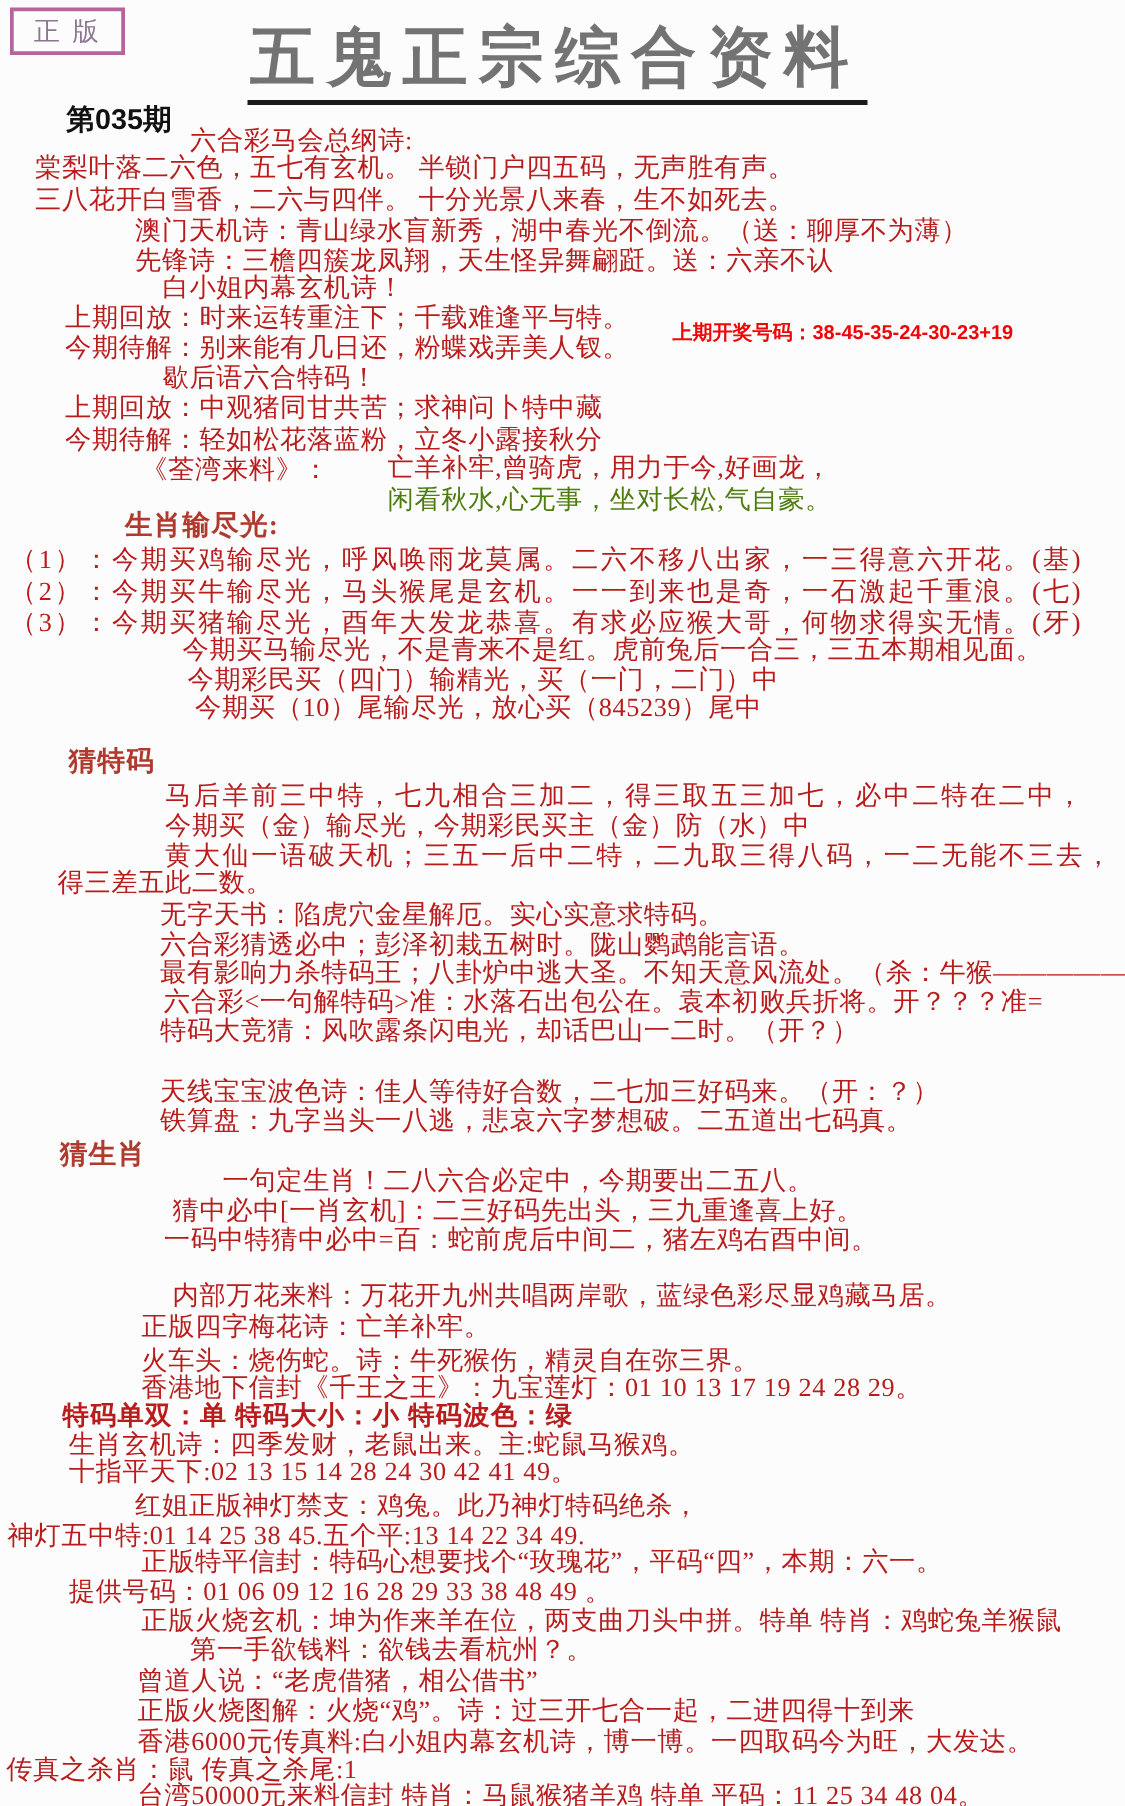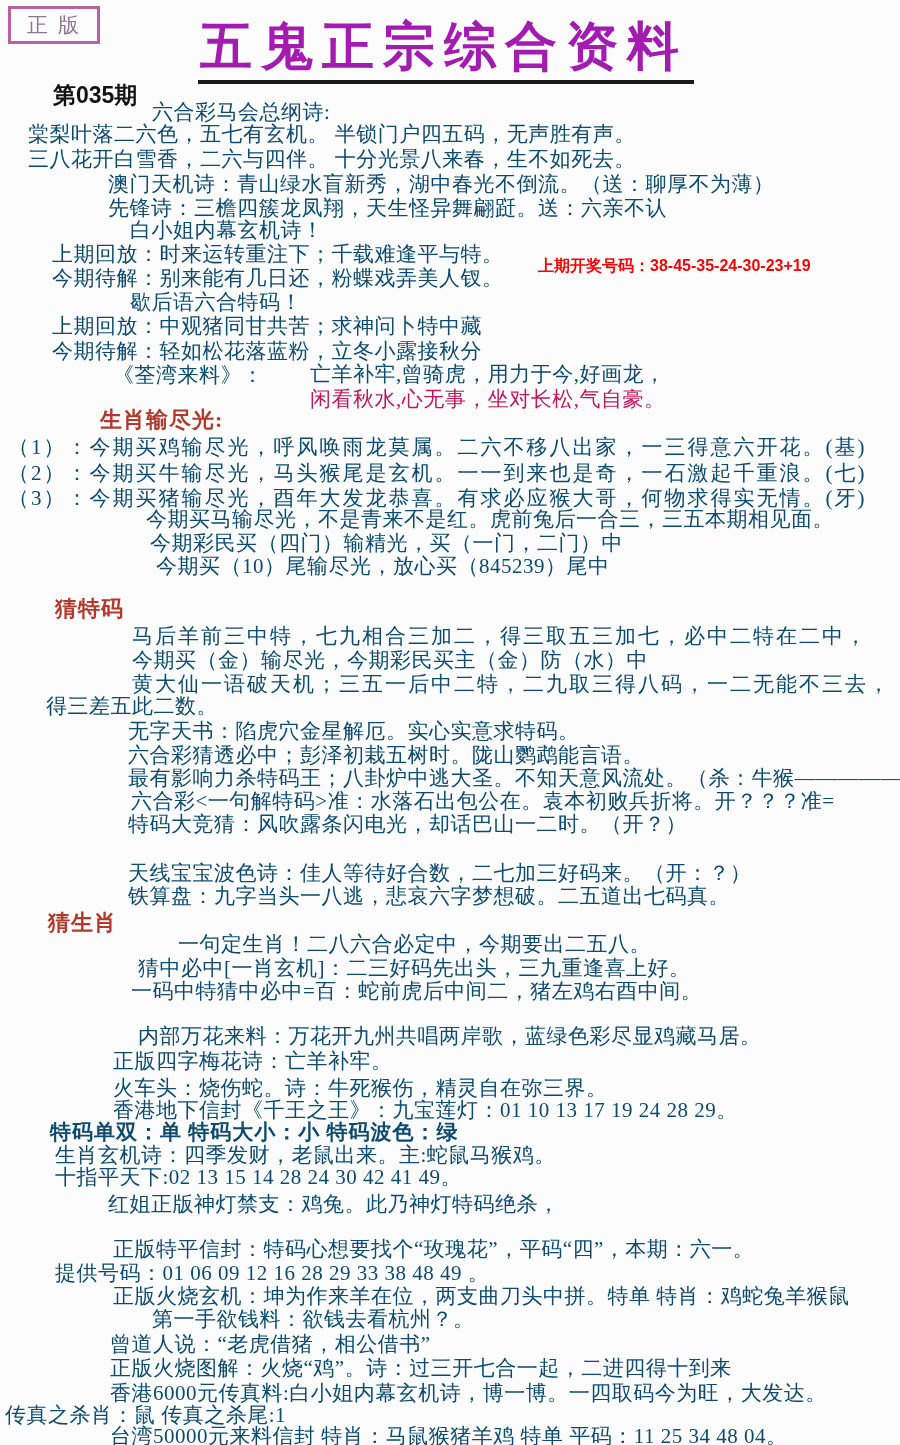"五鬼正宗综合资料" .title { color: #a21caf -> #737373 }
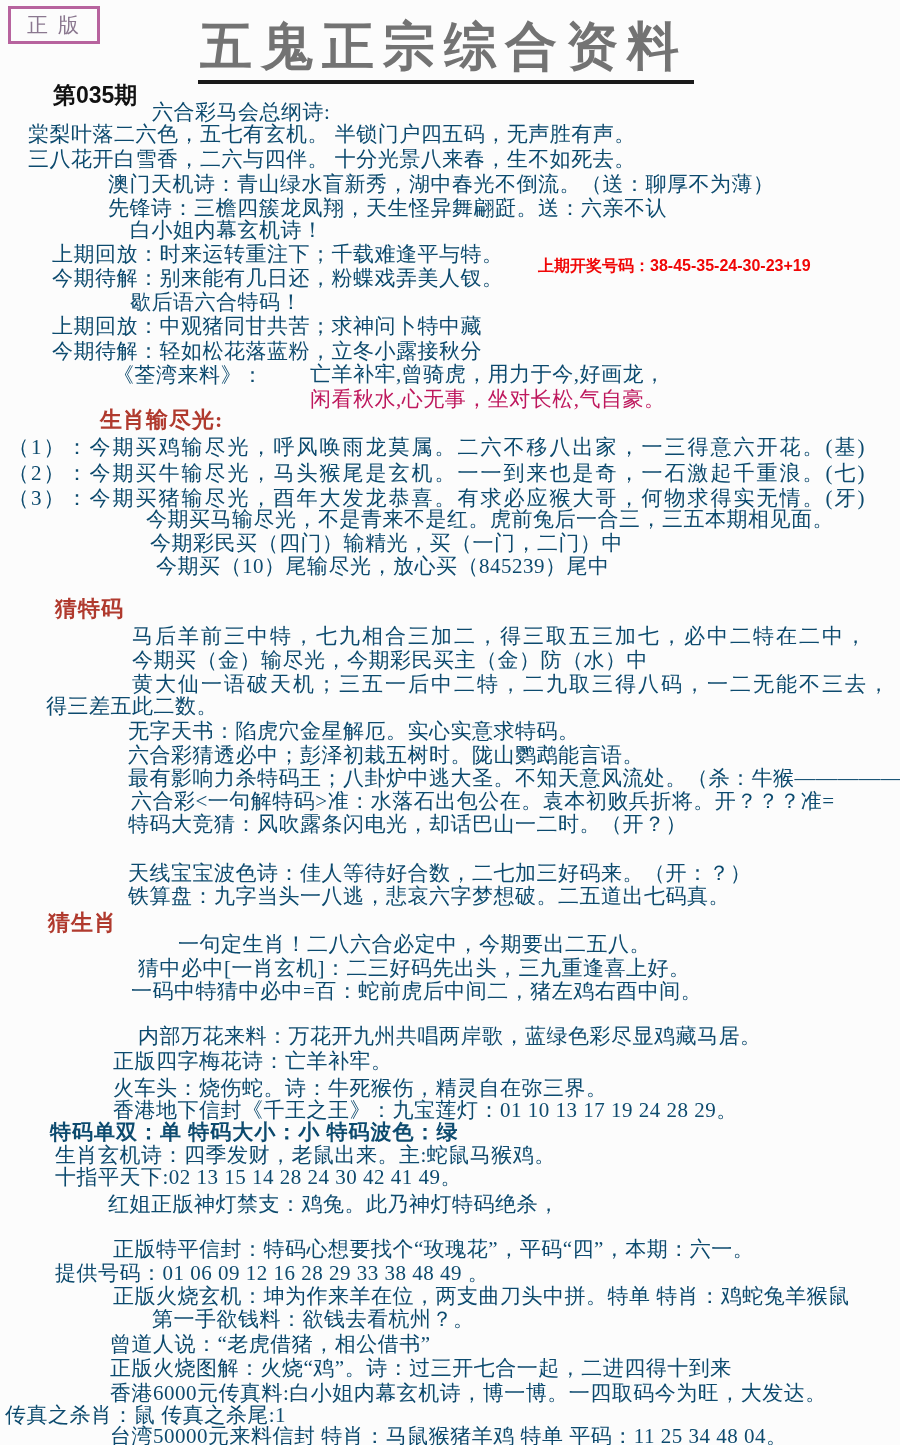"六合彩马会总纲诗:" .ln { color: #0c4a6e -> #b91c1c }
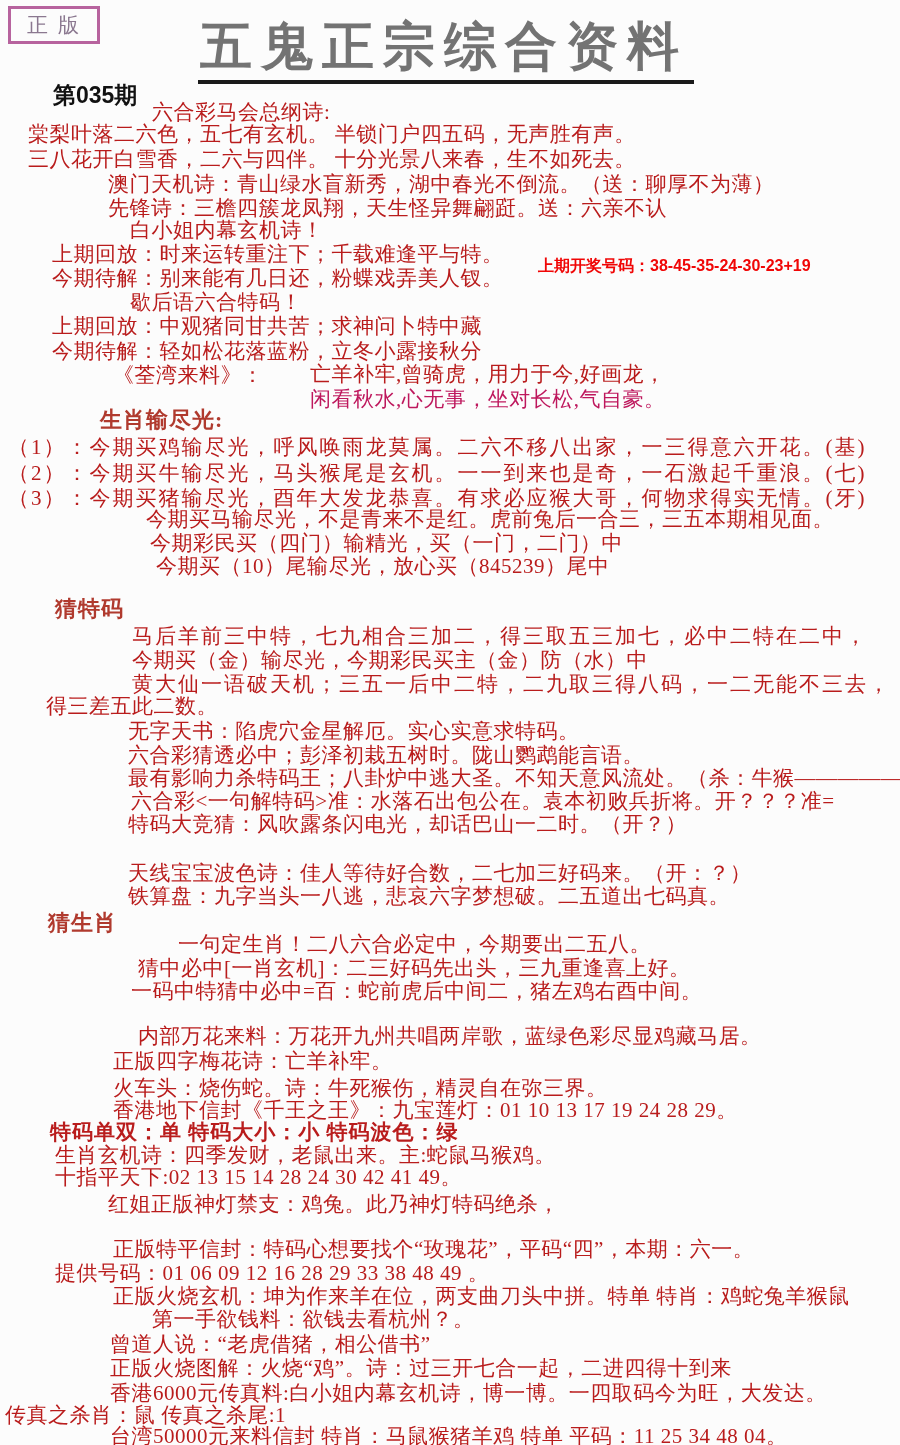"闲看秋水,心无事，坐对长松,气自豪。" .faded { color: #be185d -> #4d7c0f }
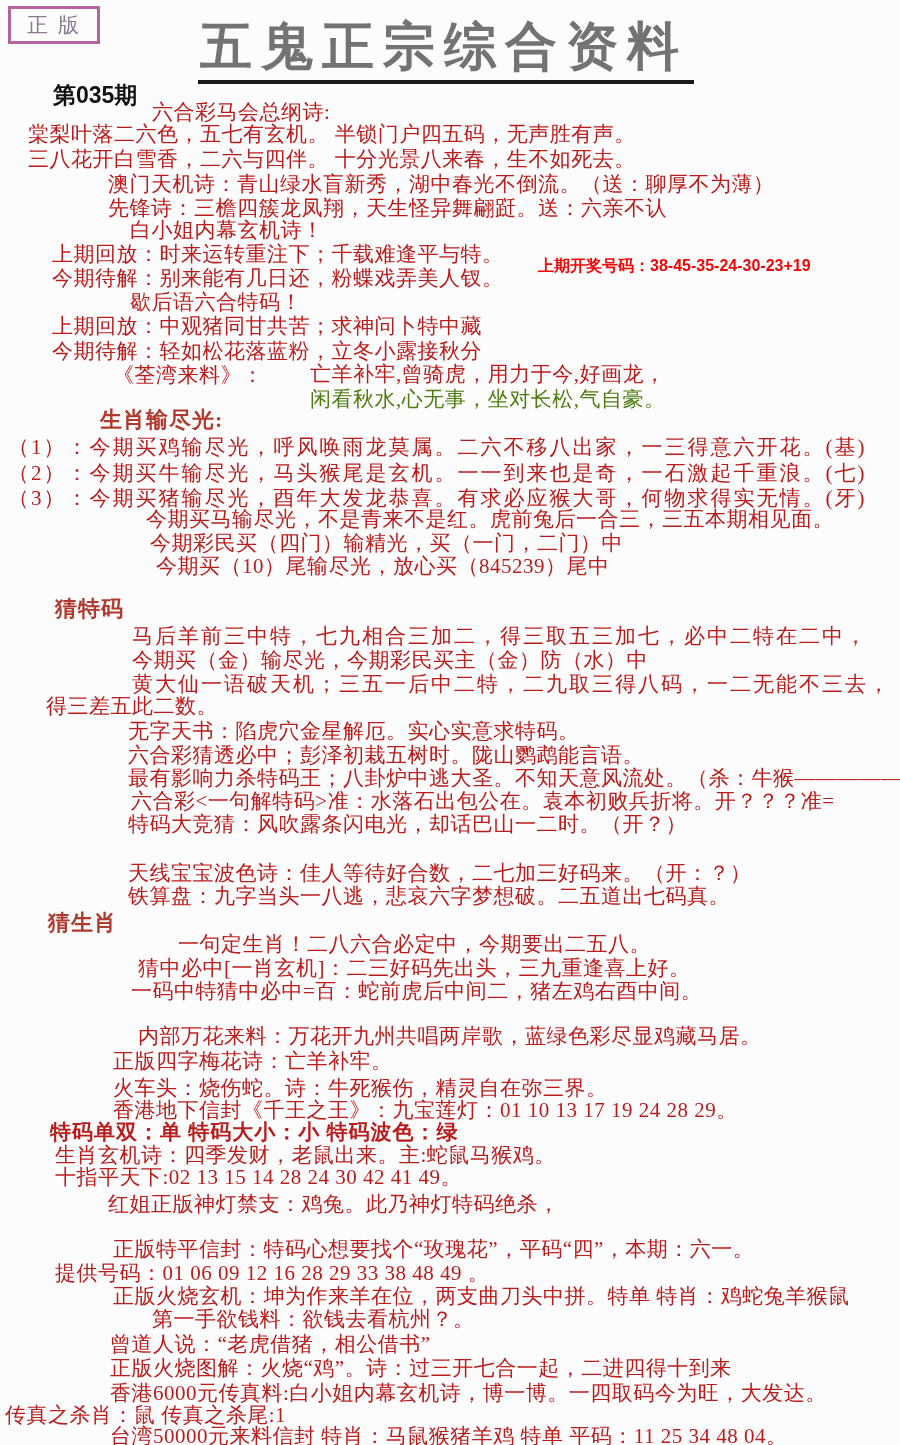"神灯五中特:01 14 25 38 45.五个平:13" div.ln { html: none -> <div>神灯五中特:01 14 25 38 45.五个平:13 14 22 34 49.</div> }
